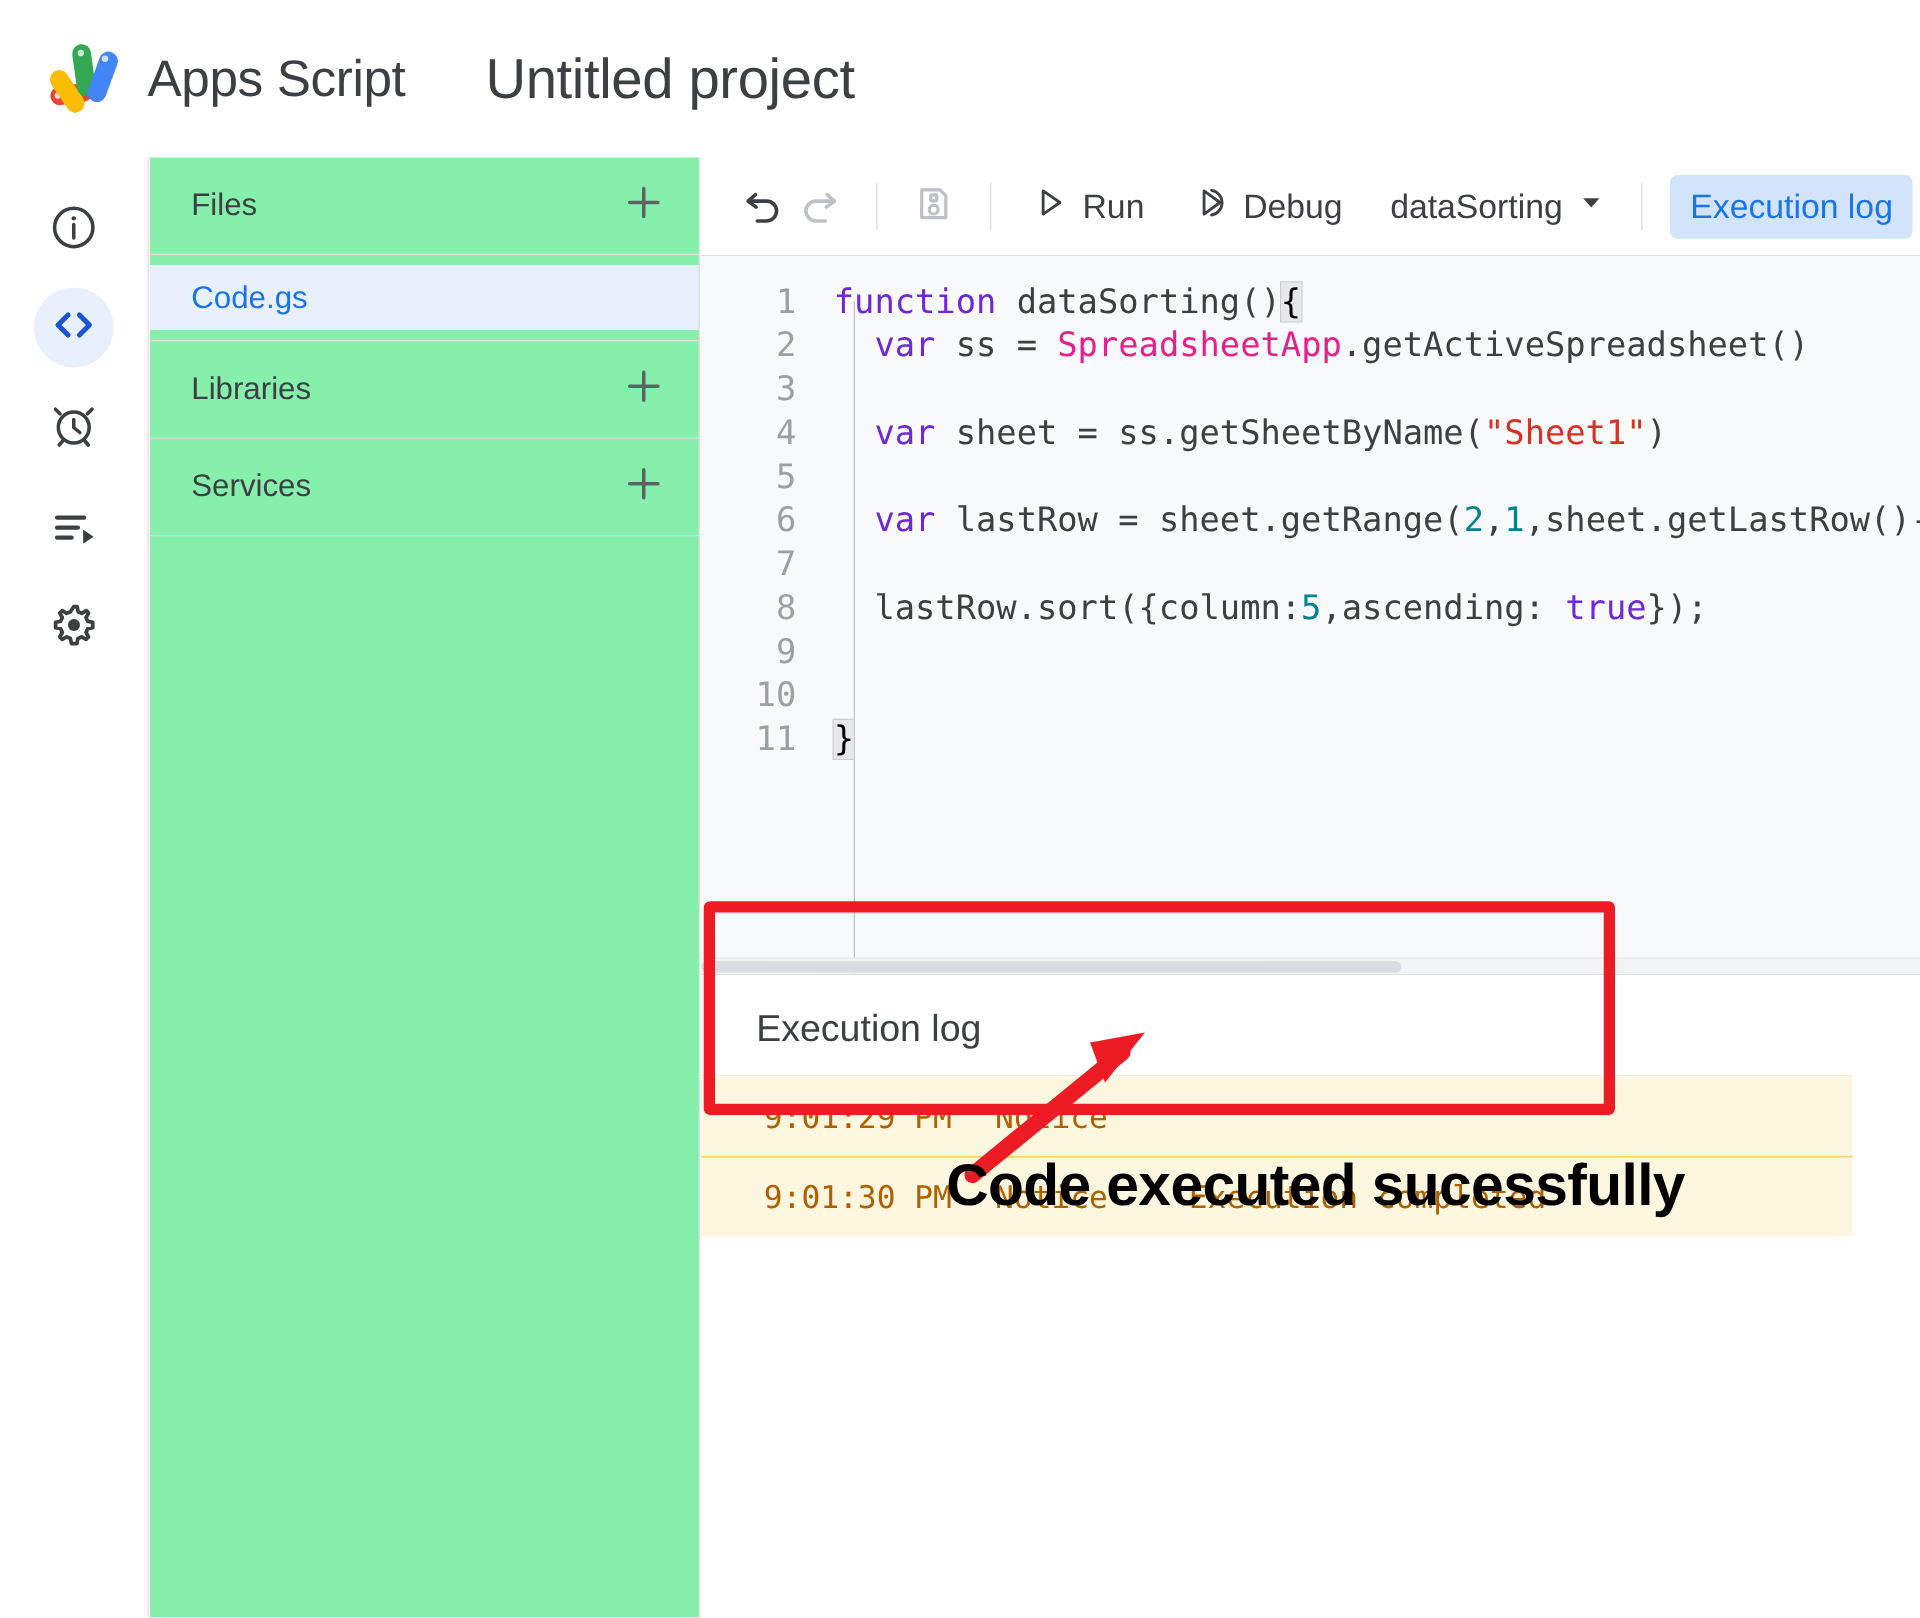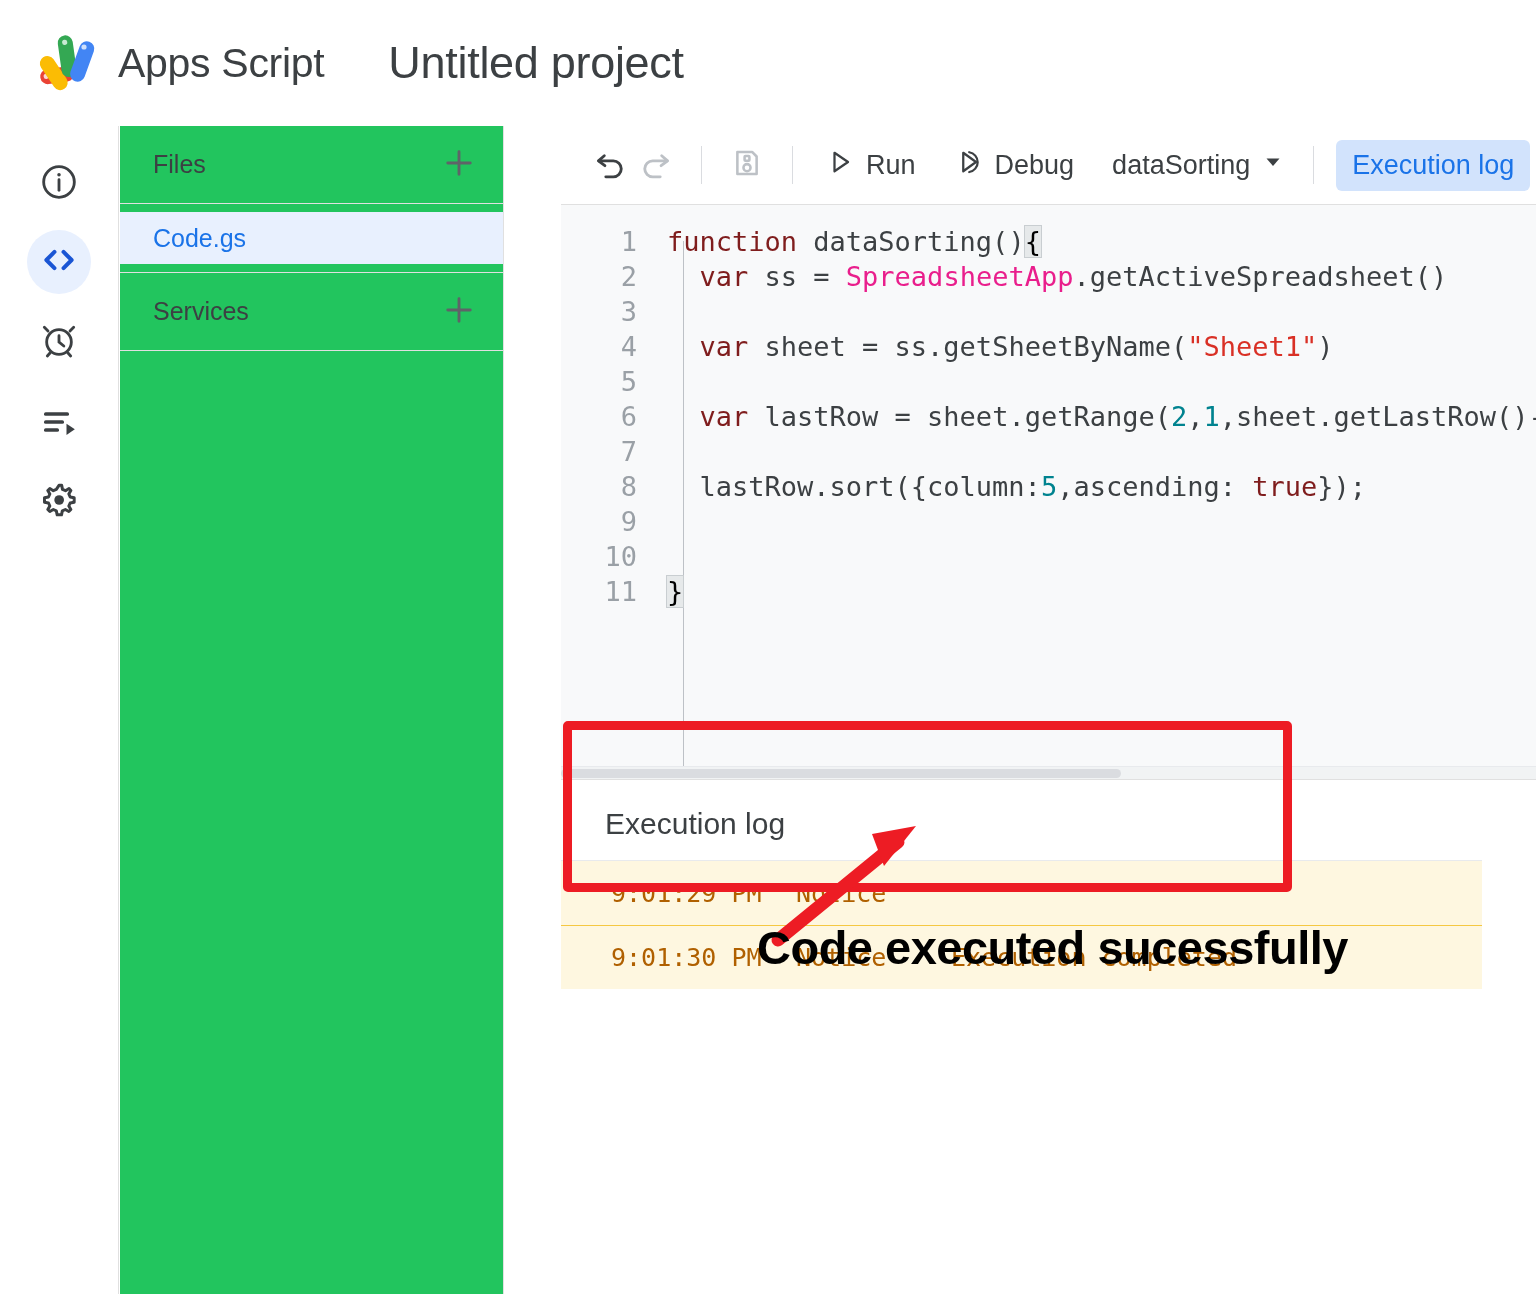"Files" #files-panel { background: #22c55e -> #86efac; width: 384px -> 440px }
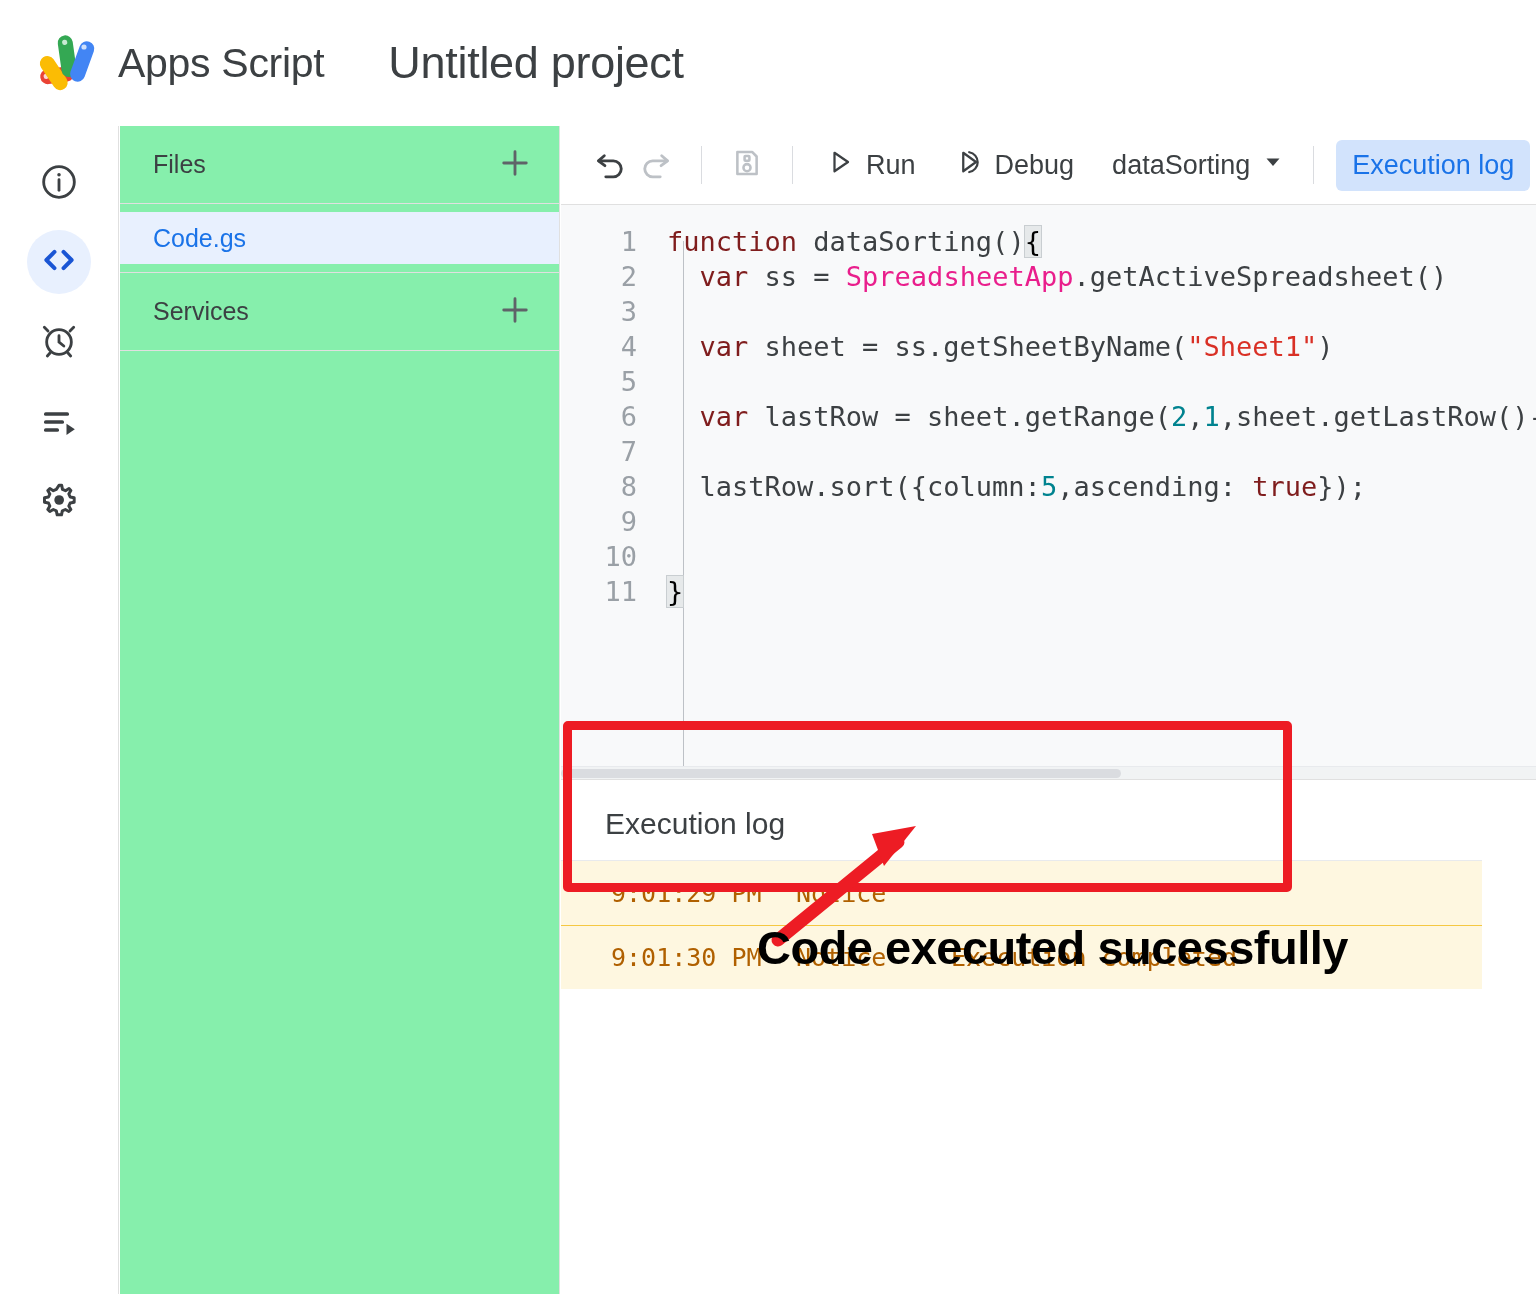"function" .k-kw { color: #7f1d1d -> #6d28d9 }
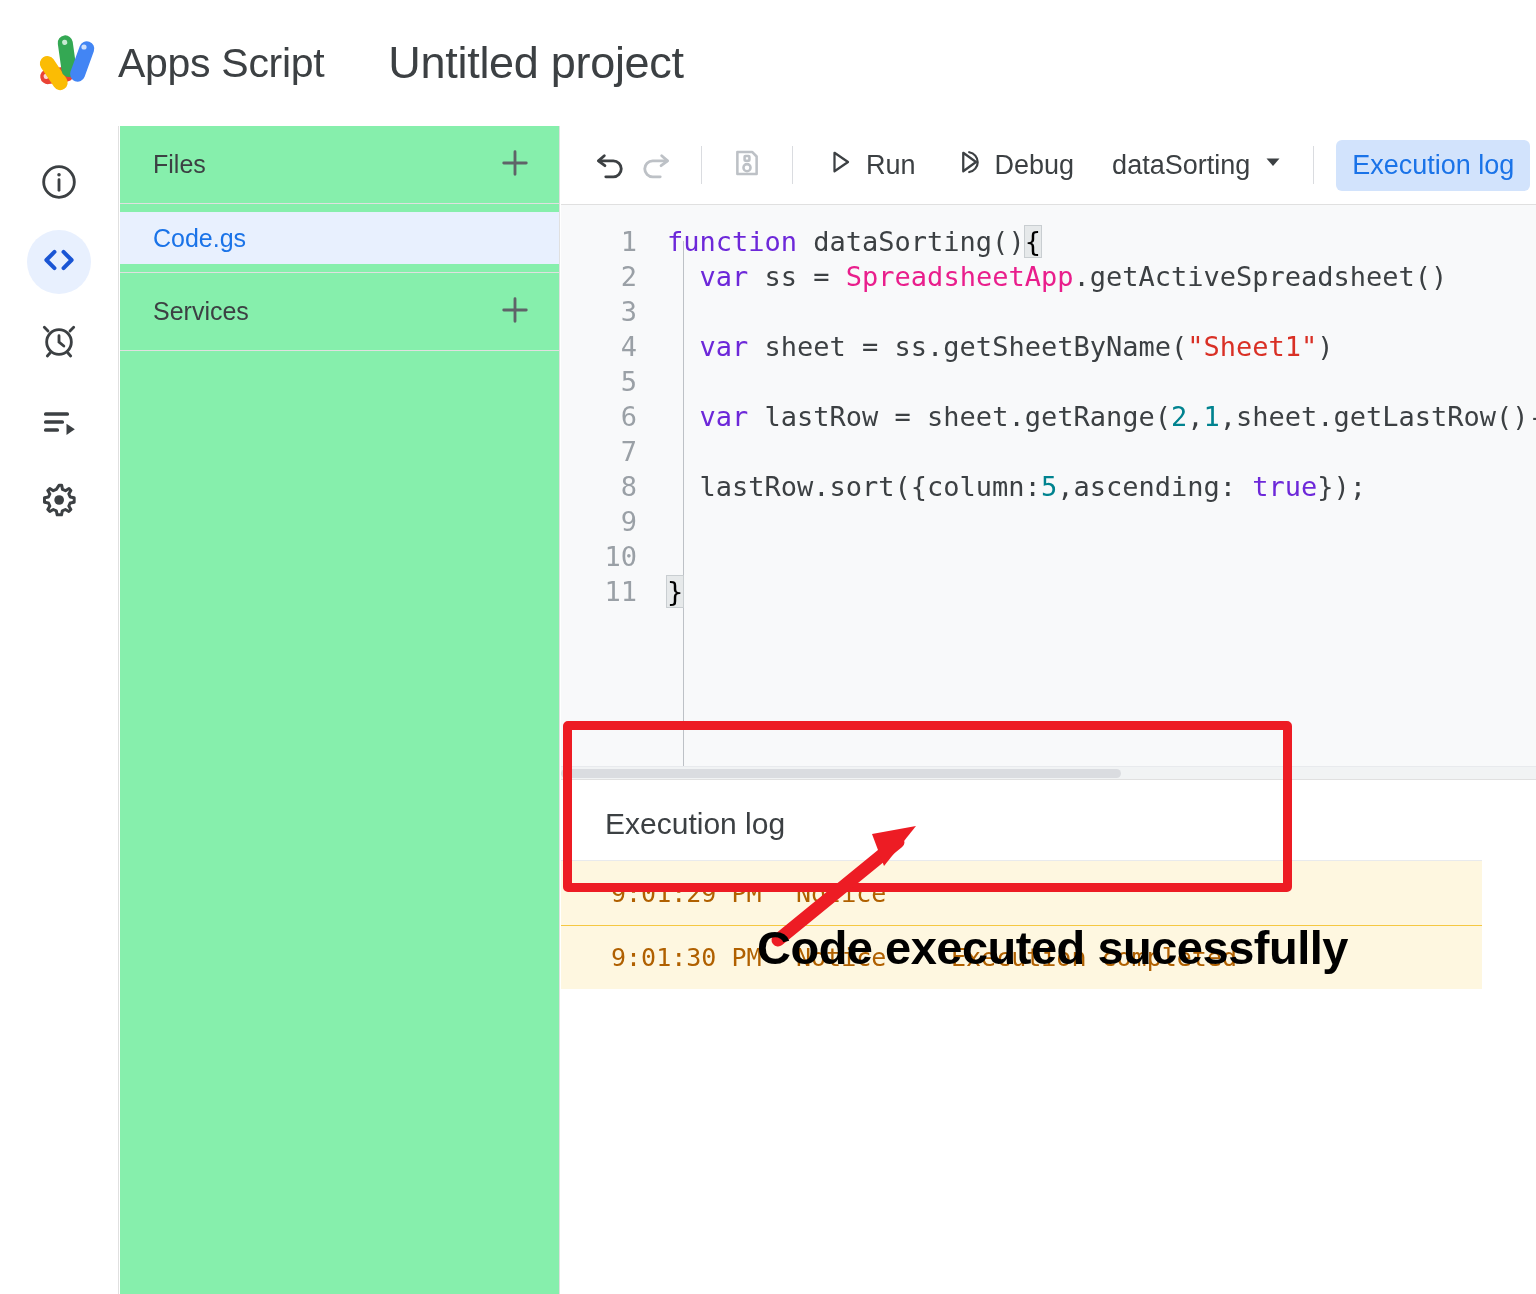"Libraries" div.panel-head { html: none -> <div> <span>Libraries</span> <span> <span> <svg> <path></path> </svg> </span> </span> </div> }
